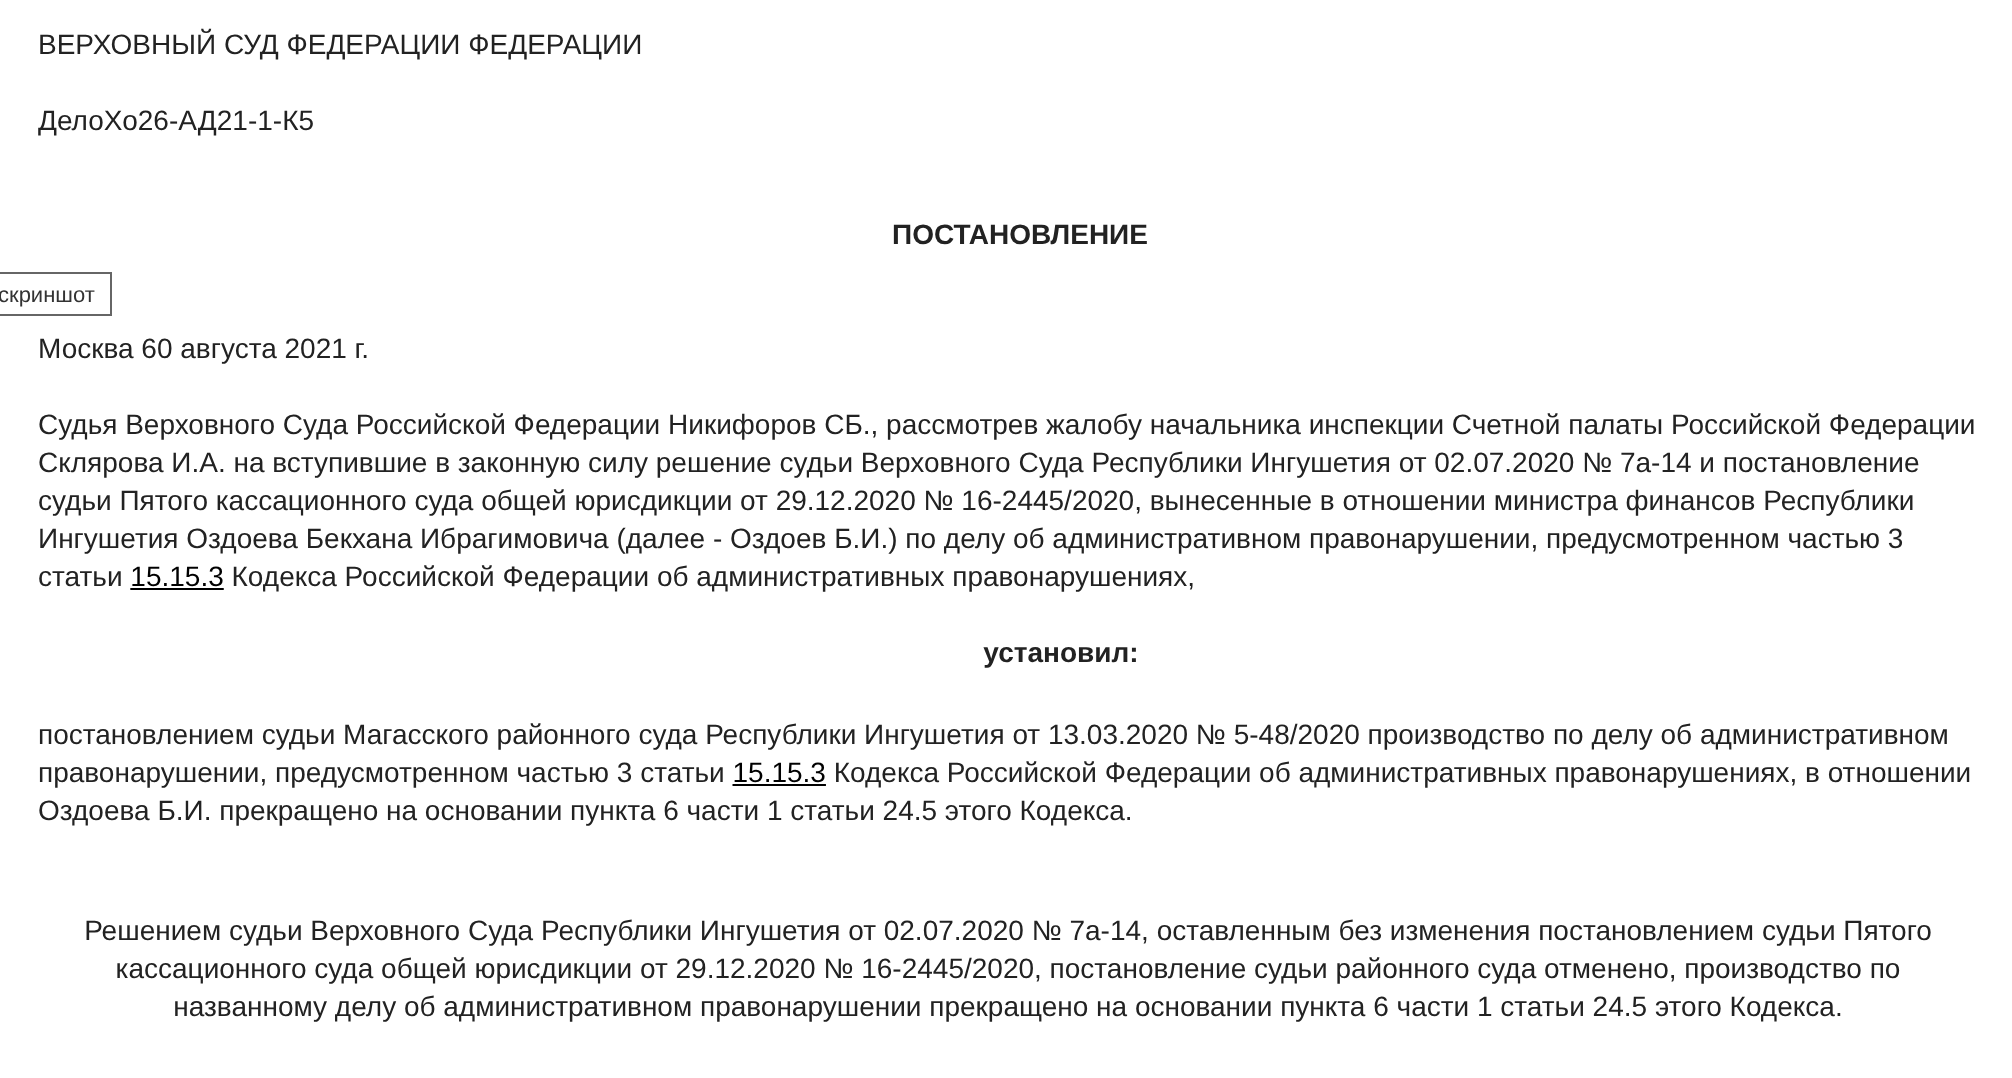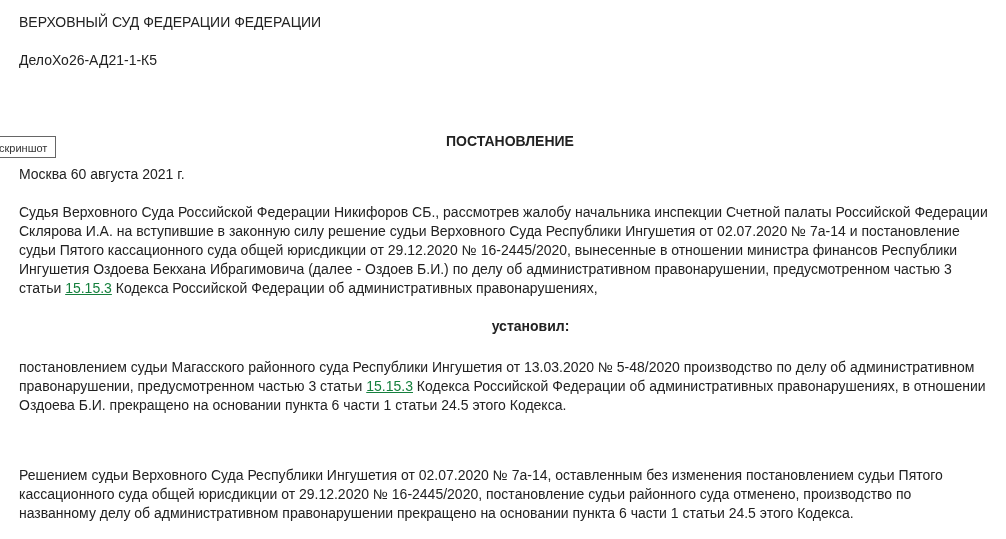"ПОСТАНОВЛЕНИЕ" .title { margin-top: 24px -> none }
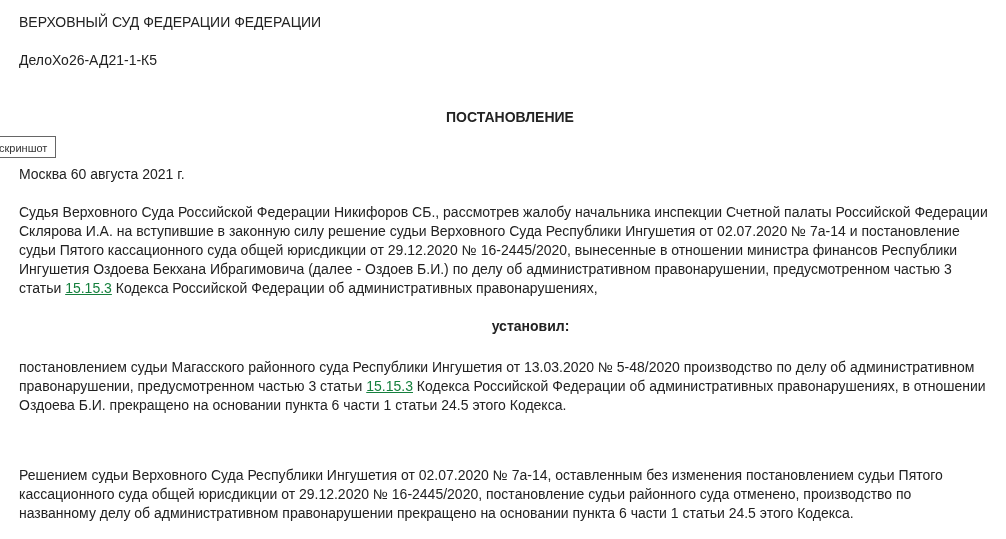"15.15.3" a.law-link { color: #15803d -> #000000 }
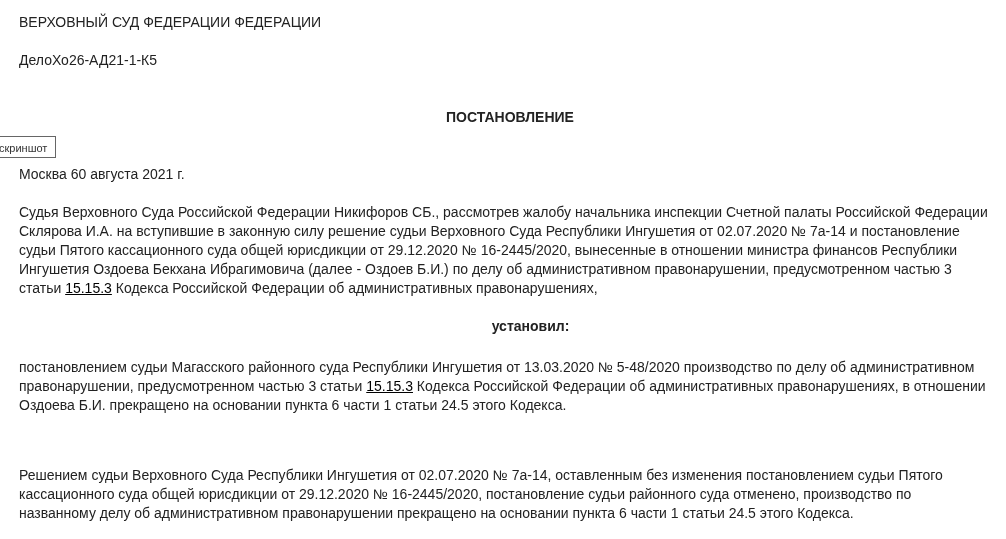"Решением судьи Верховного Суда" .p3 { text-align: none -> center; top: 466px -> 456px }
